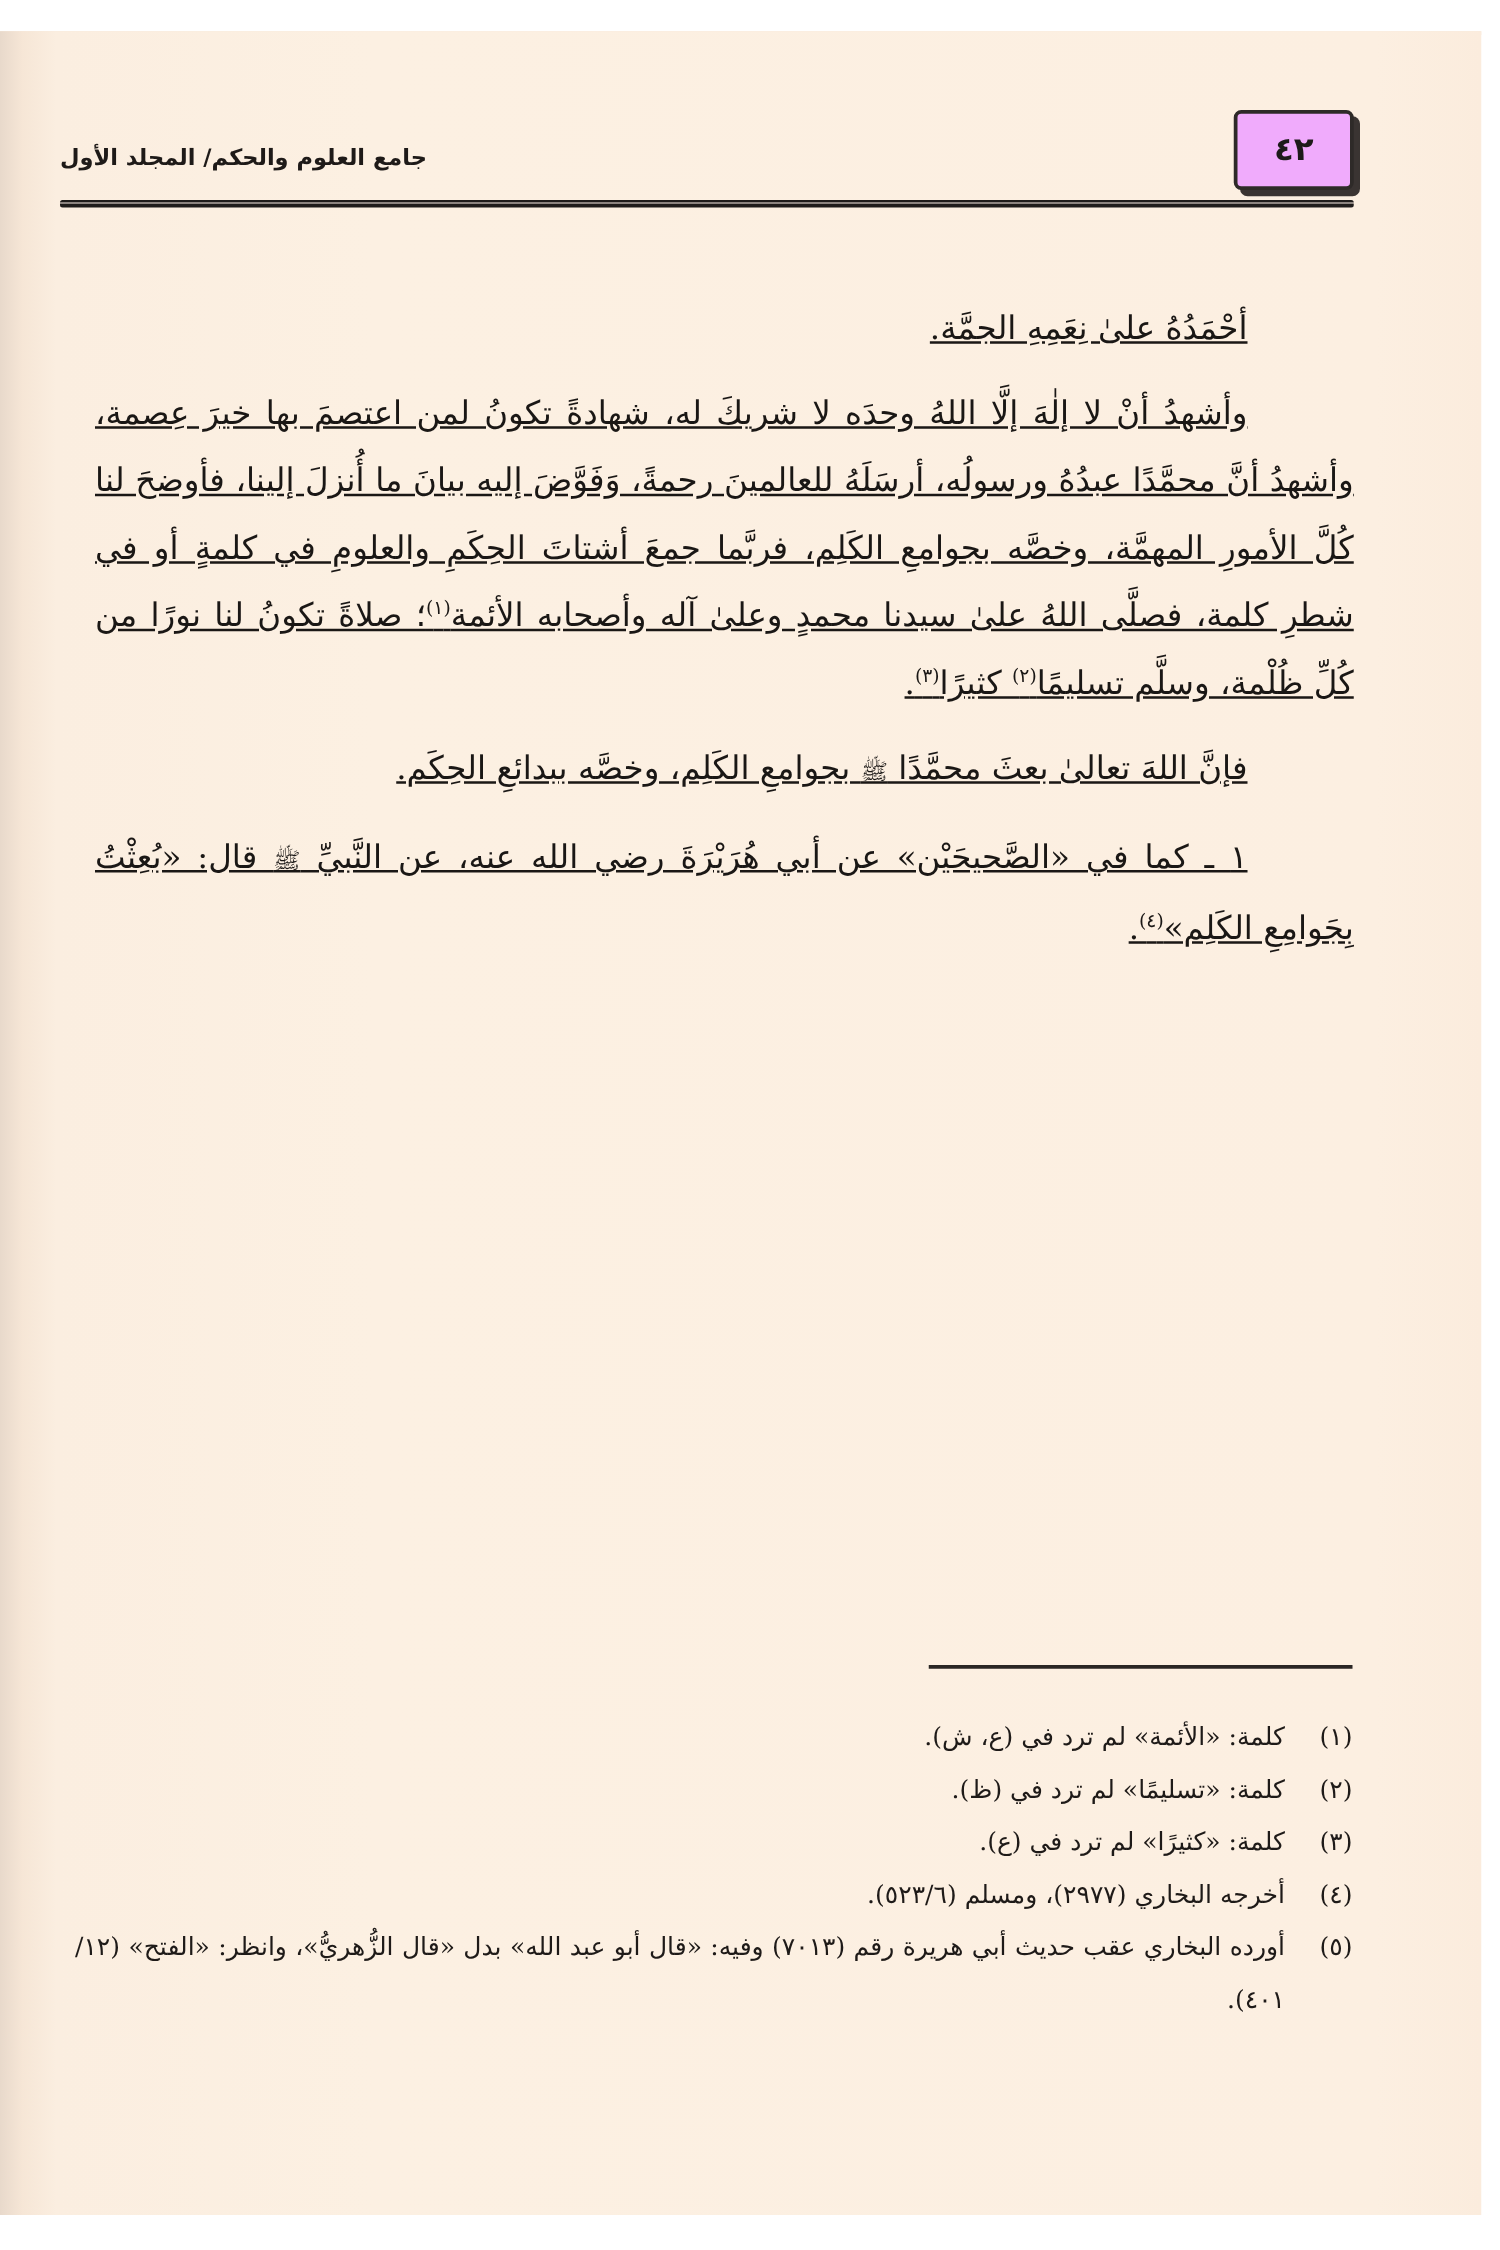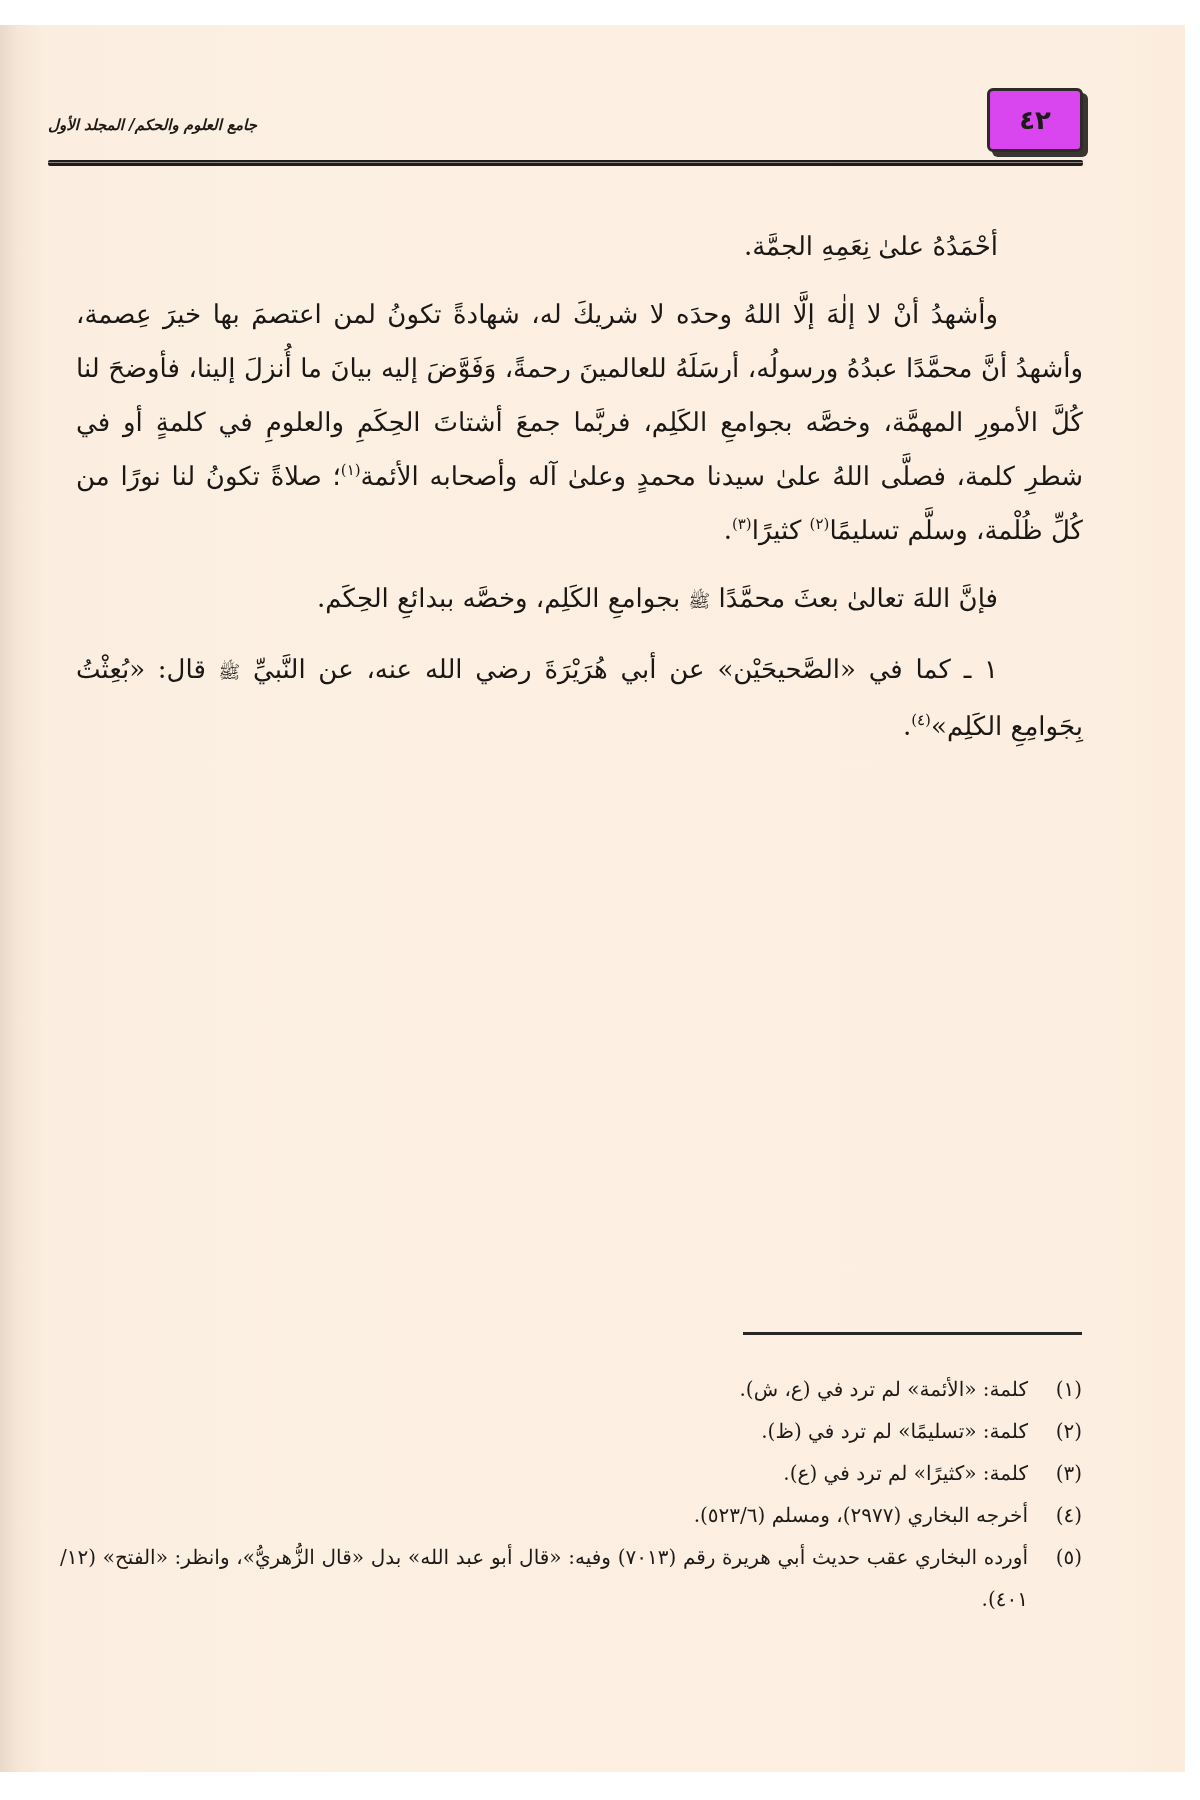"جامع العلوم والحكم/ المجلد الأول" .running-title { font-size: 15px -> 18px; font-style: italic -> none }
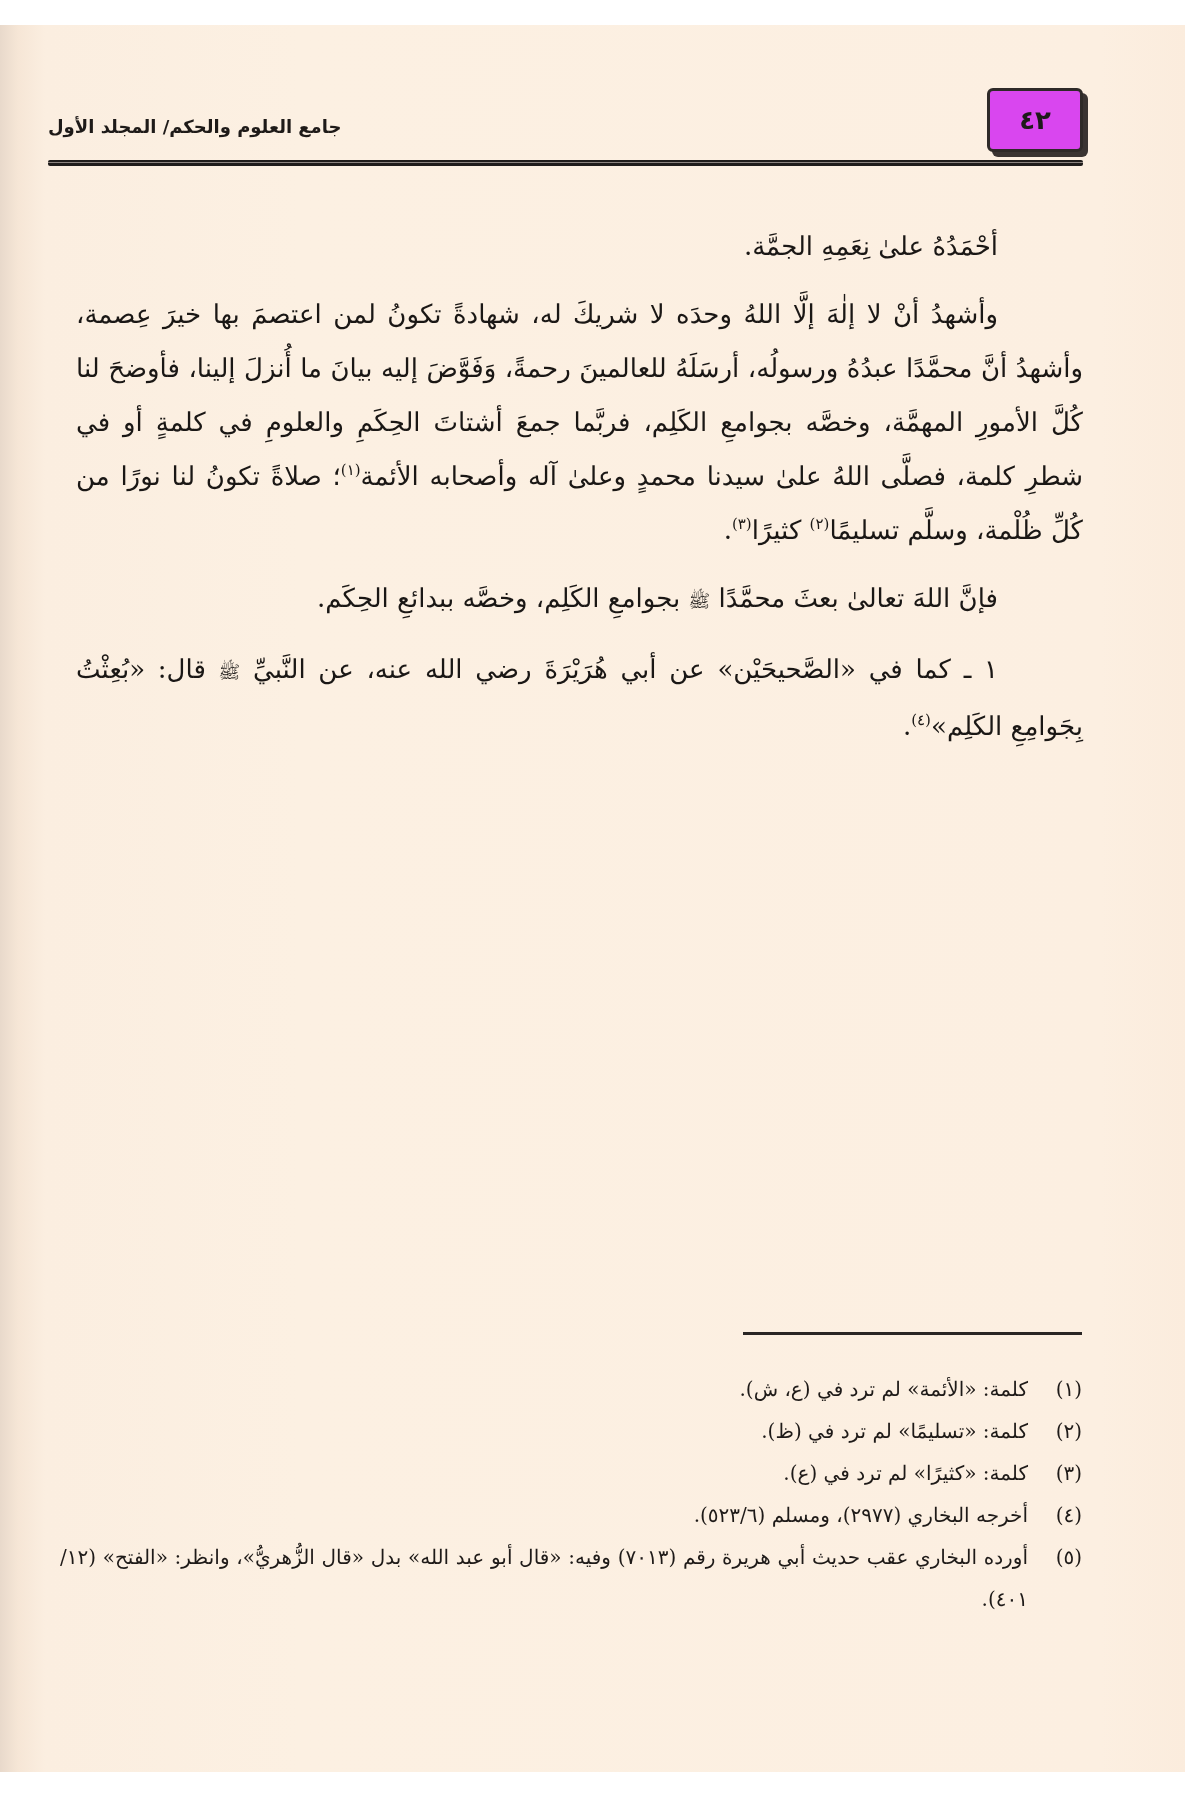"٤٢" .page-number-box { background: #d946ef -> #f0abfc }
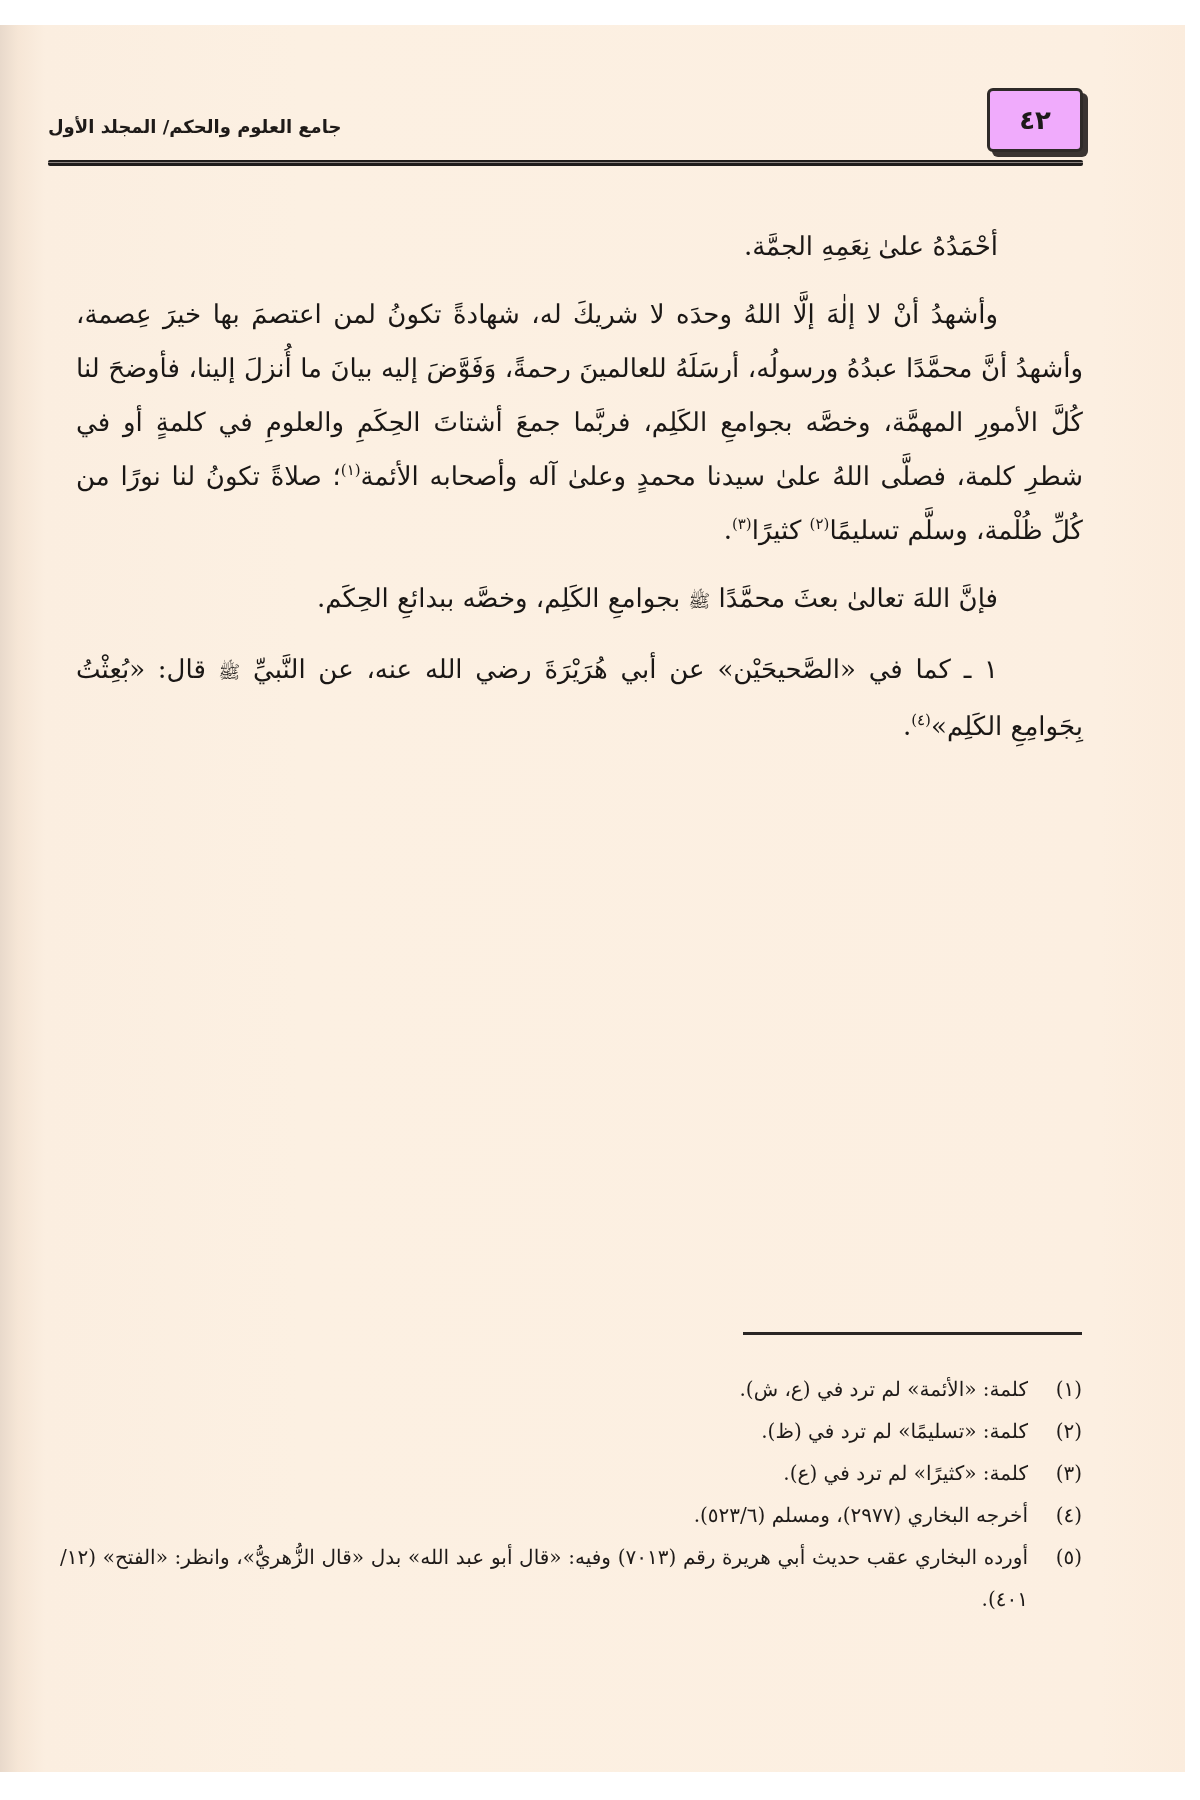"أحْمَدُهُ علىٰ نِعَمِهِ الجمَّة." .body-text { text-decoration: none -> underline; top: 215px -> 232px }
